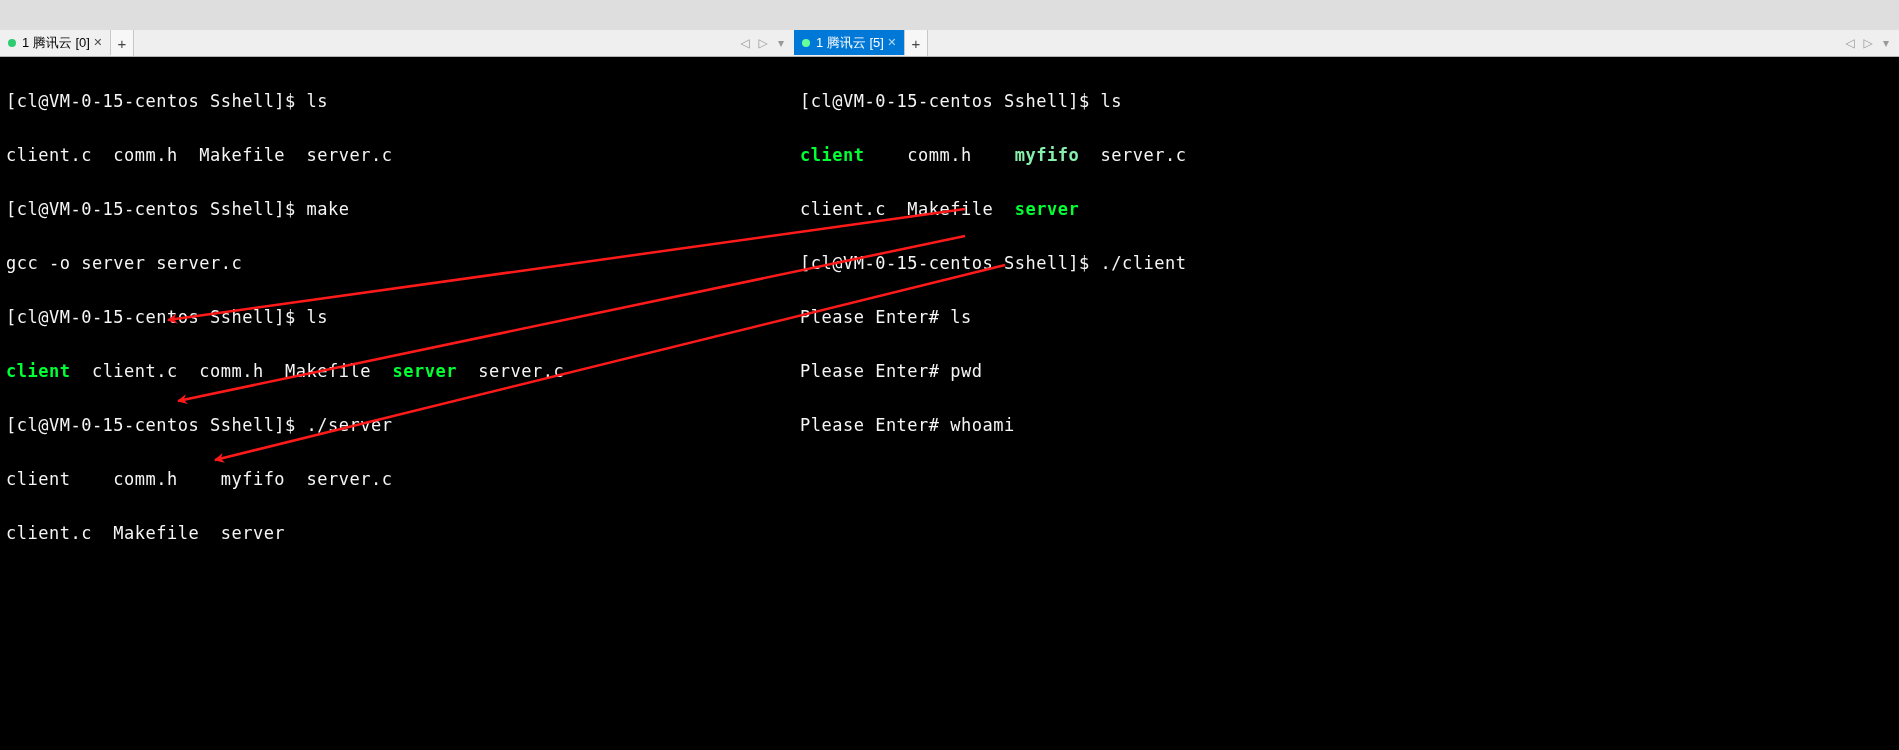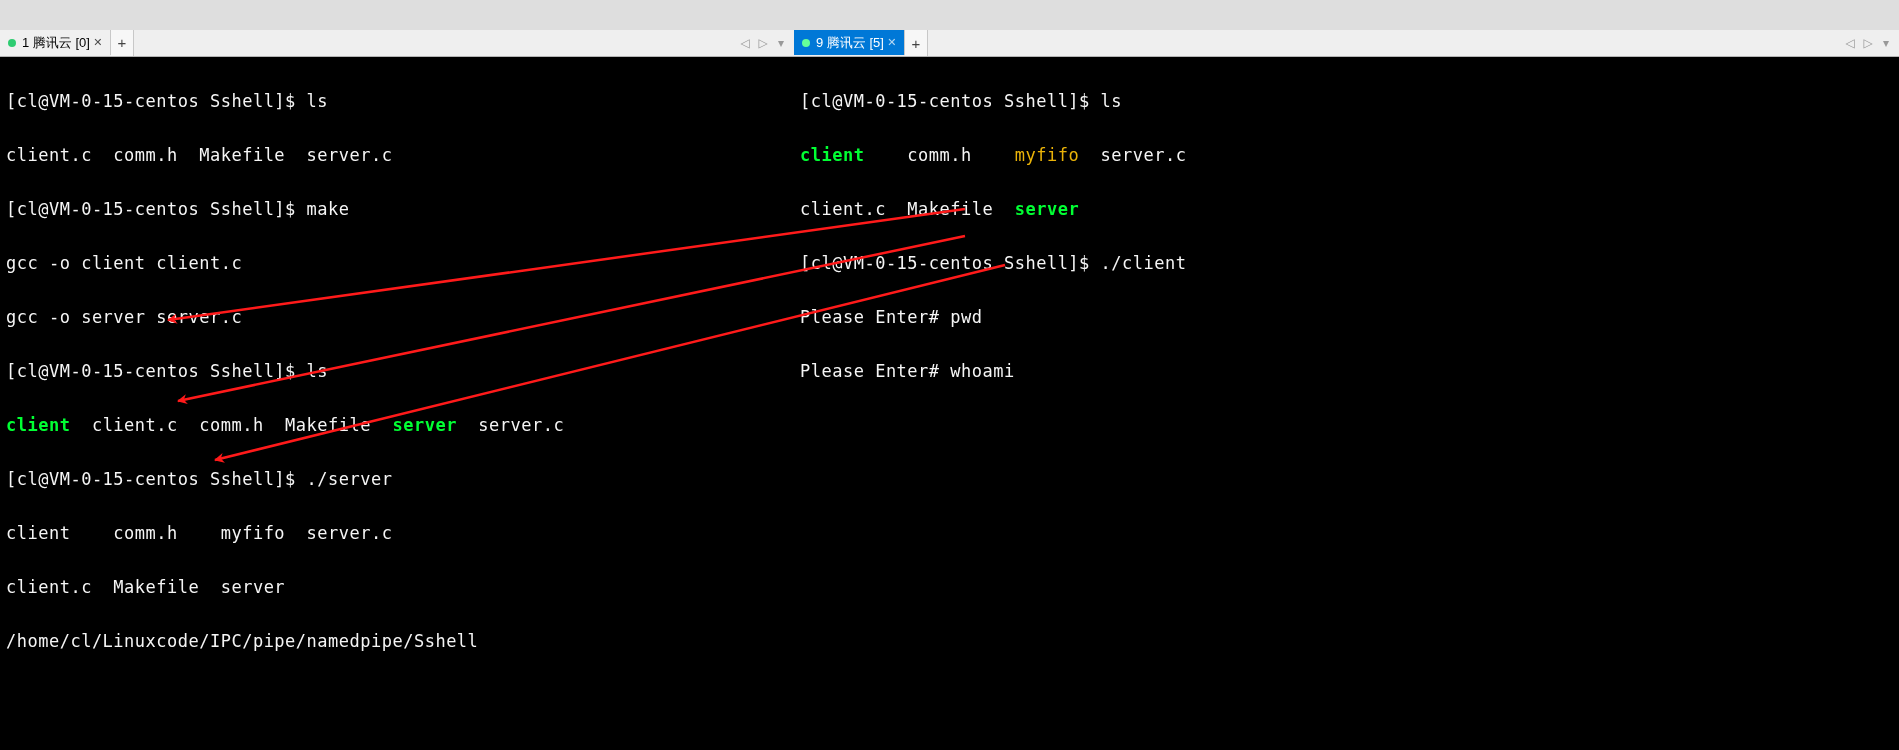"9 腾讯云 [5]" span { text: 9 -> 1 }
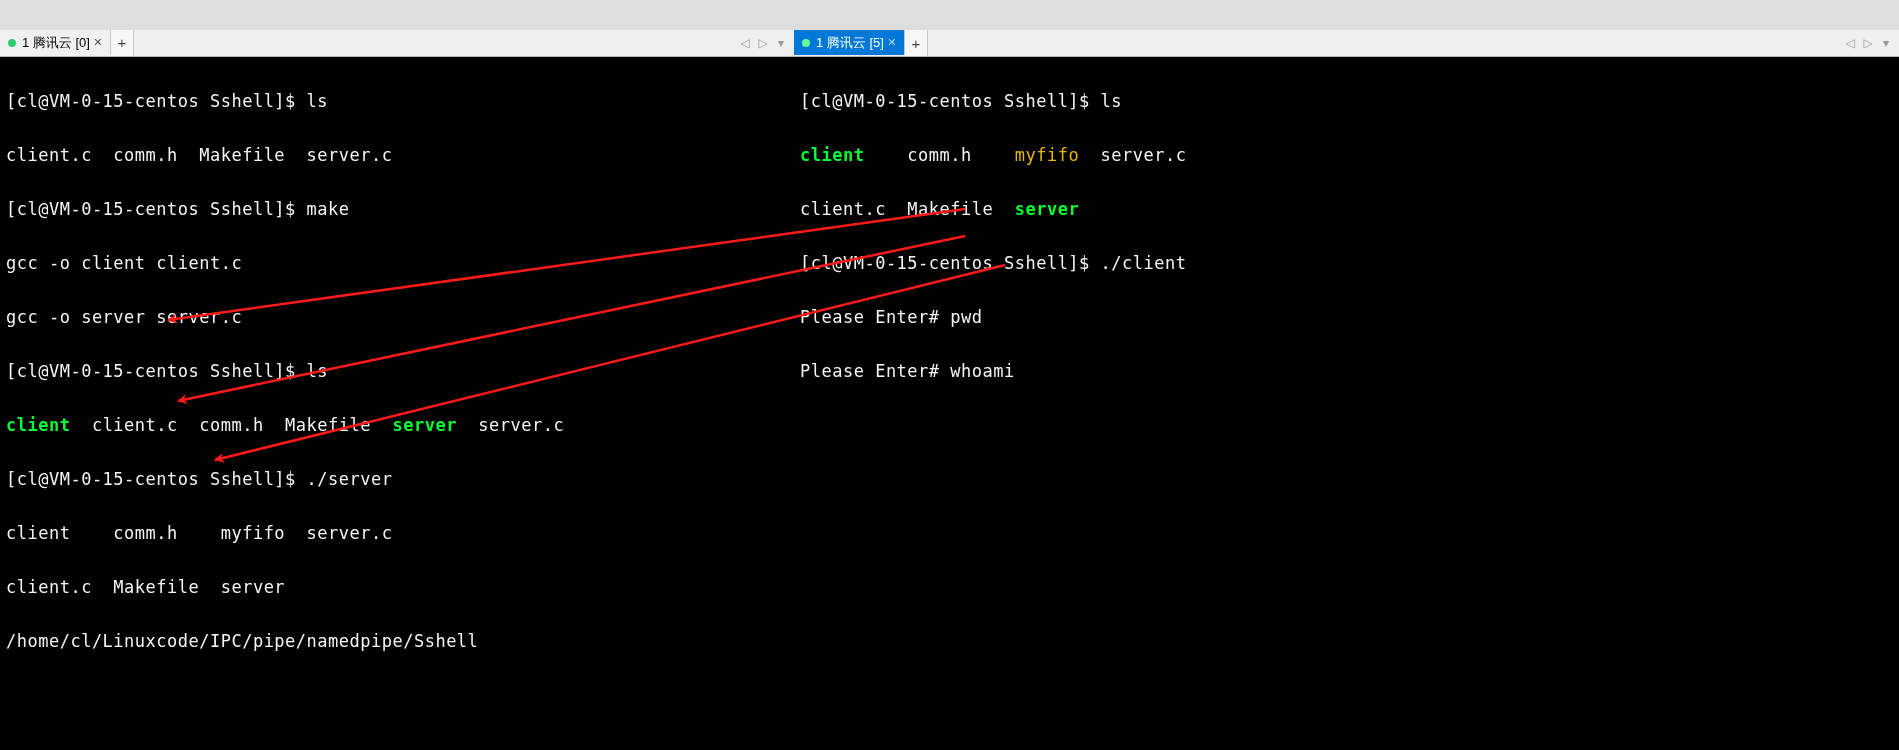"myfifo" .fifo-yellow { color: #eab308 -> #86efac; font-weight: normal -> bold }
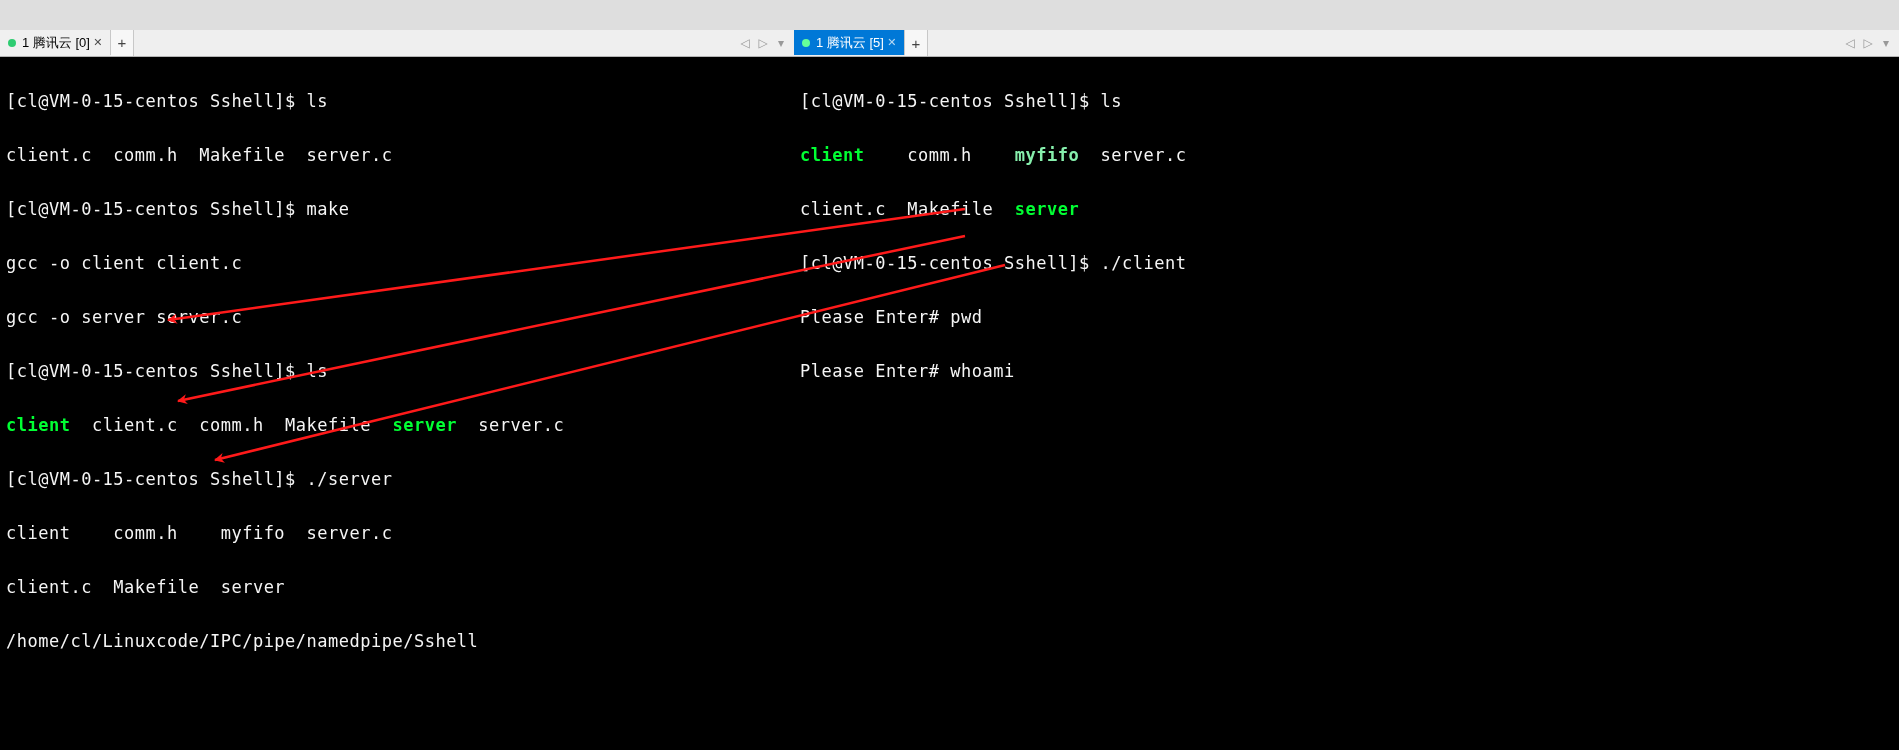"gcc -o client client.c" span.row { html: <span>gcc -o client client.c</span> -> none }
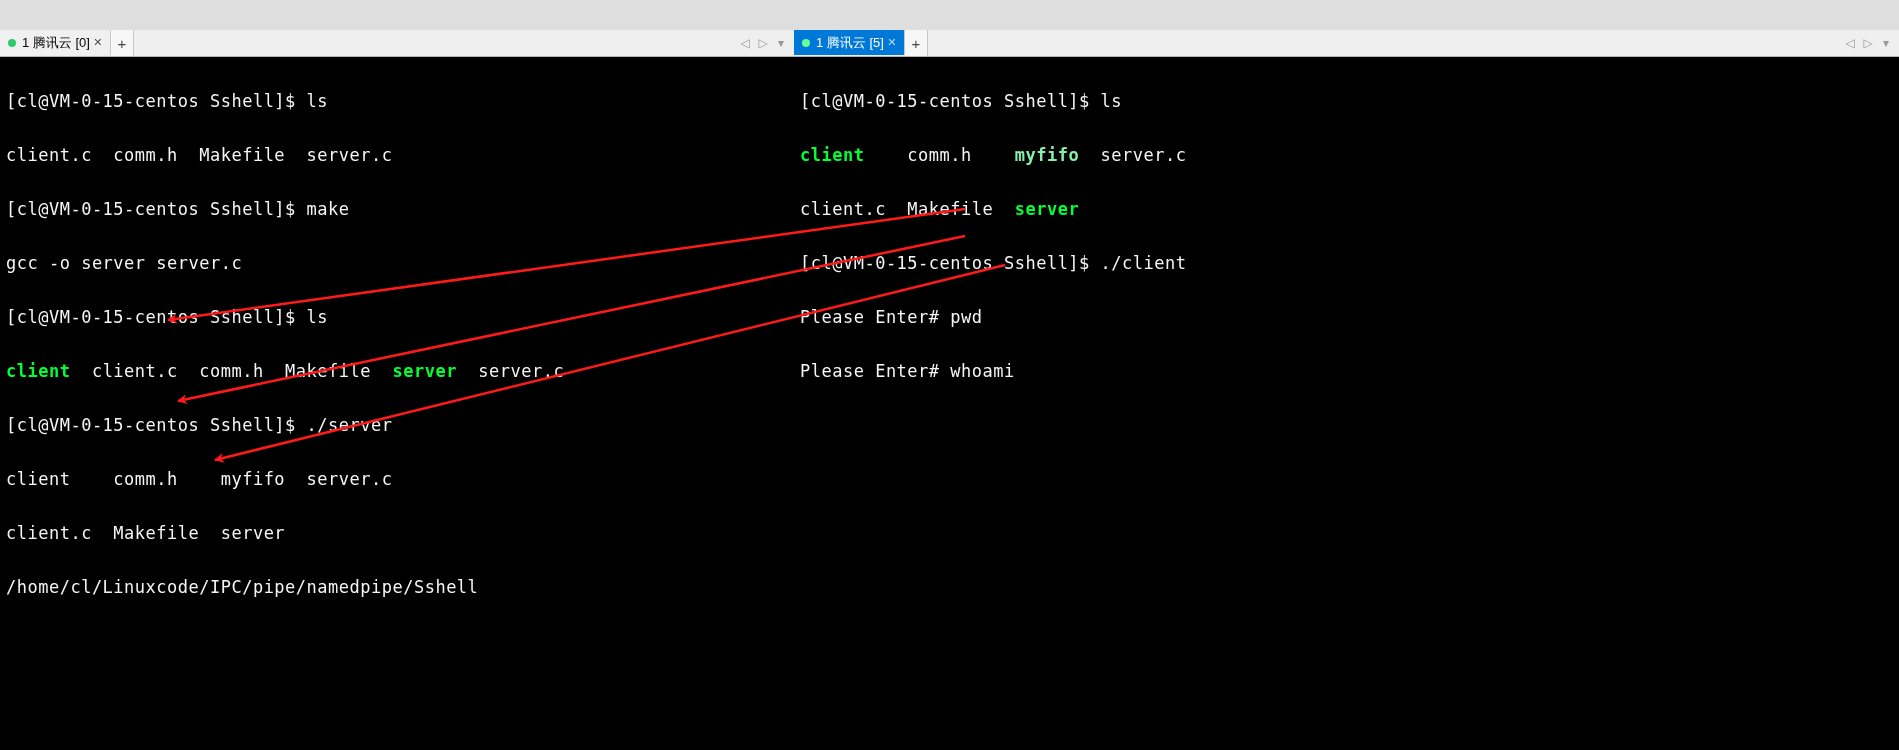"Please Enter# ls" span.row { html: none -> <span>Please Enter# ls</span> }
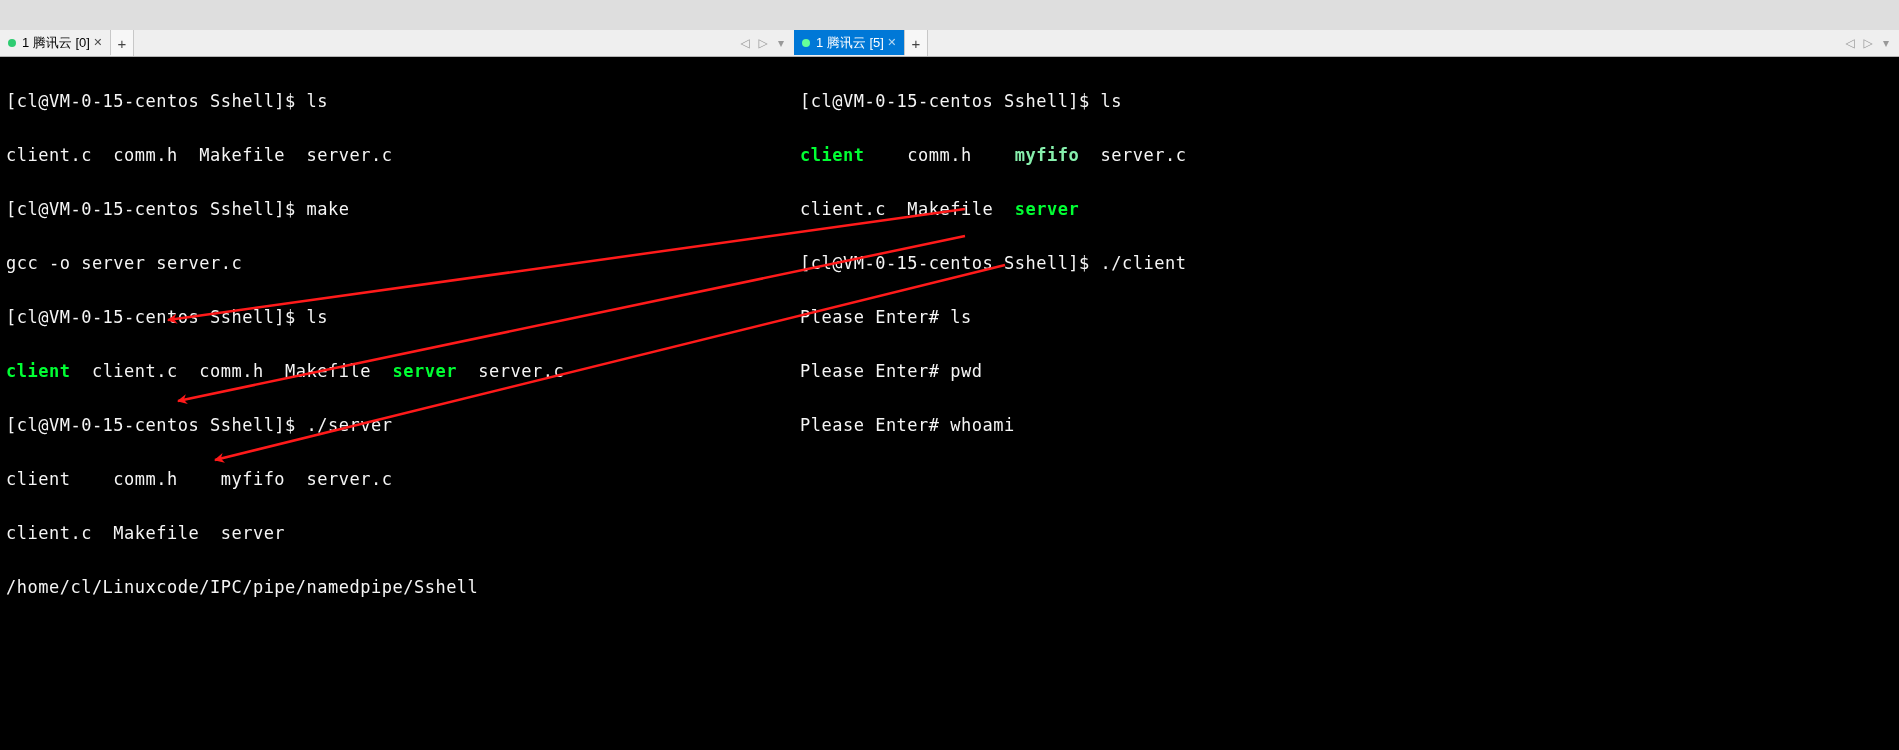"/home/cl/Linuxcode/IPC/pipe/namedpipe/Ss" span.row { html: <span>/home/cl/Linuxcode/IPC/pipe/namedpipe/Sshell</span> -> none }
